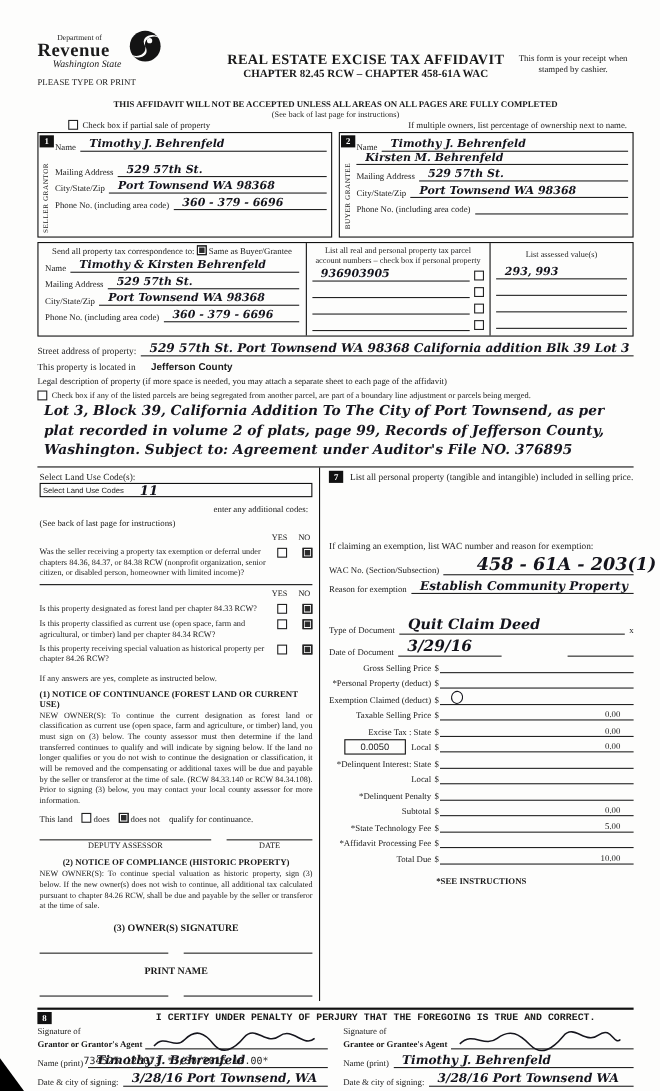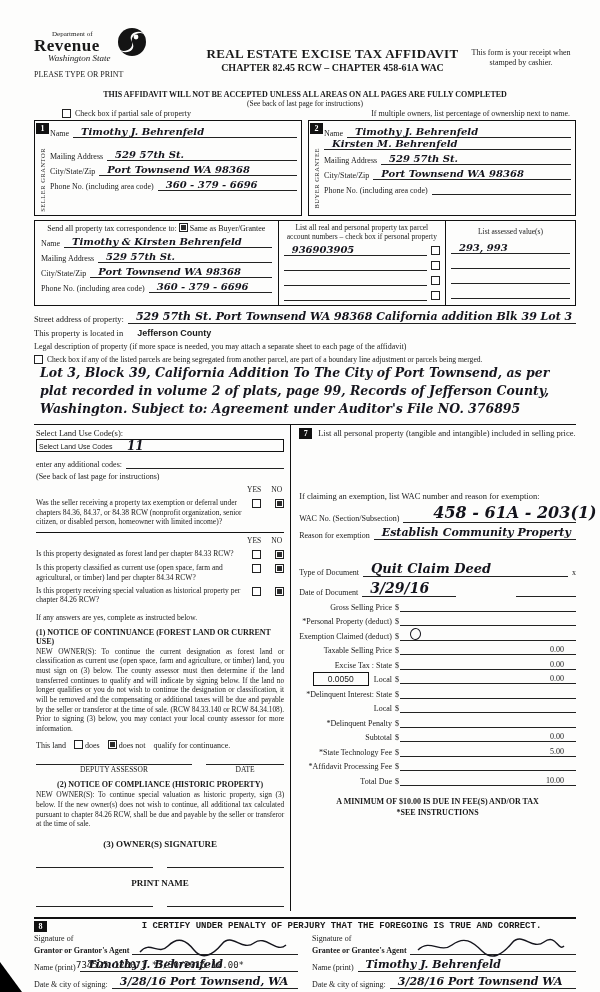"enter any additional codes:" div.frow { flex-direction: none -> column }
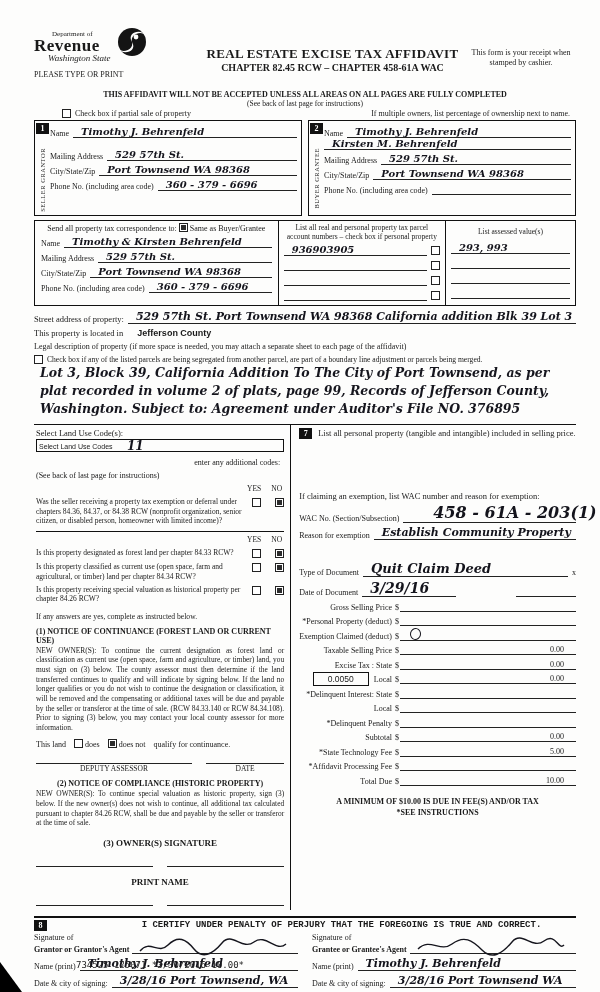"A MINIMUM OF $10.00 IS" div { html: <div>A MINIMUM OF $10.00 IS DUE IN FEE(S) AND/OR TAX</div> -> none }
